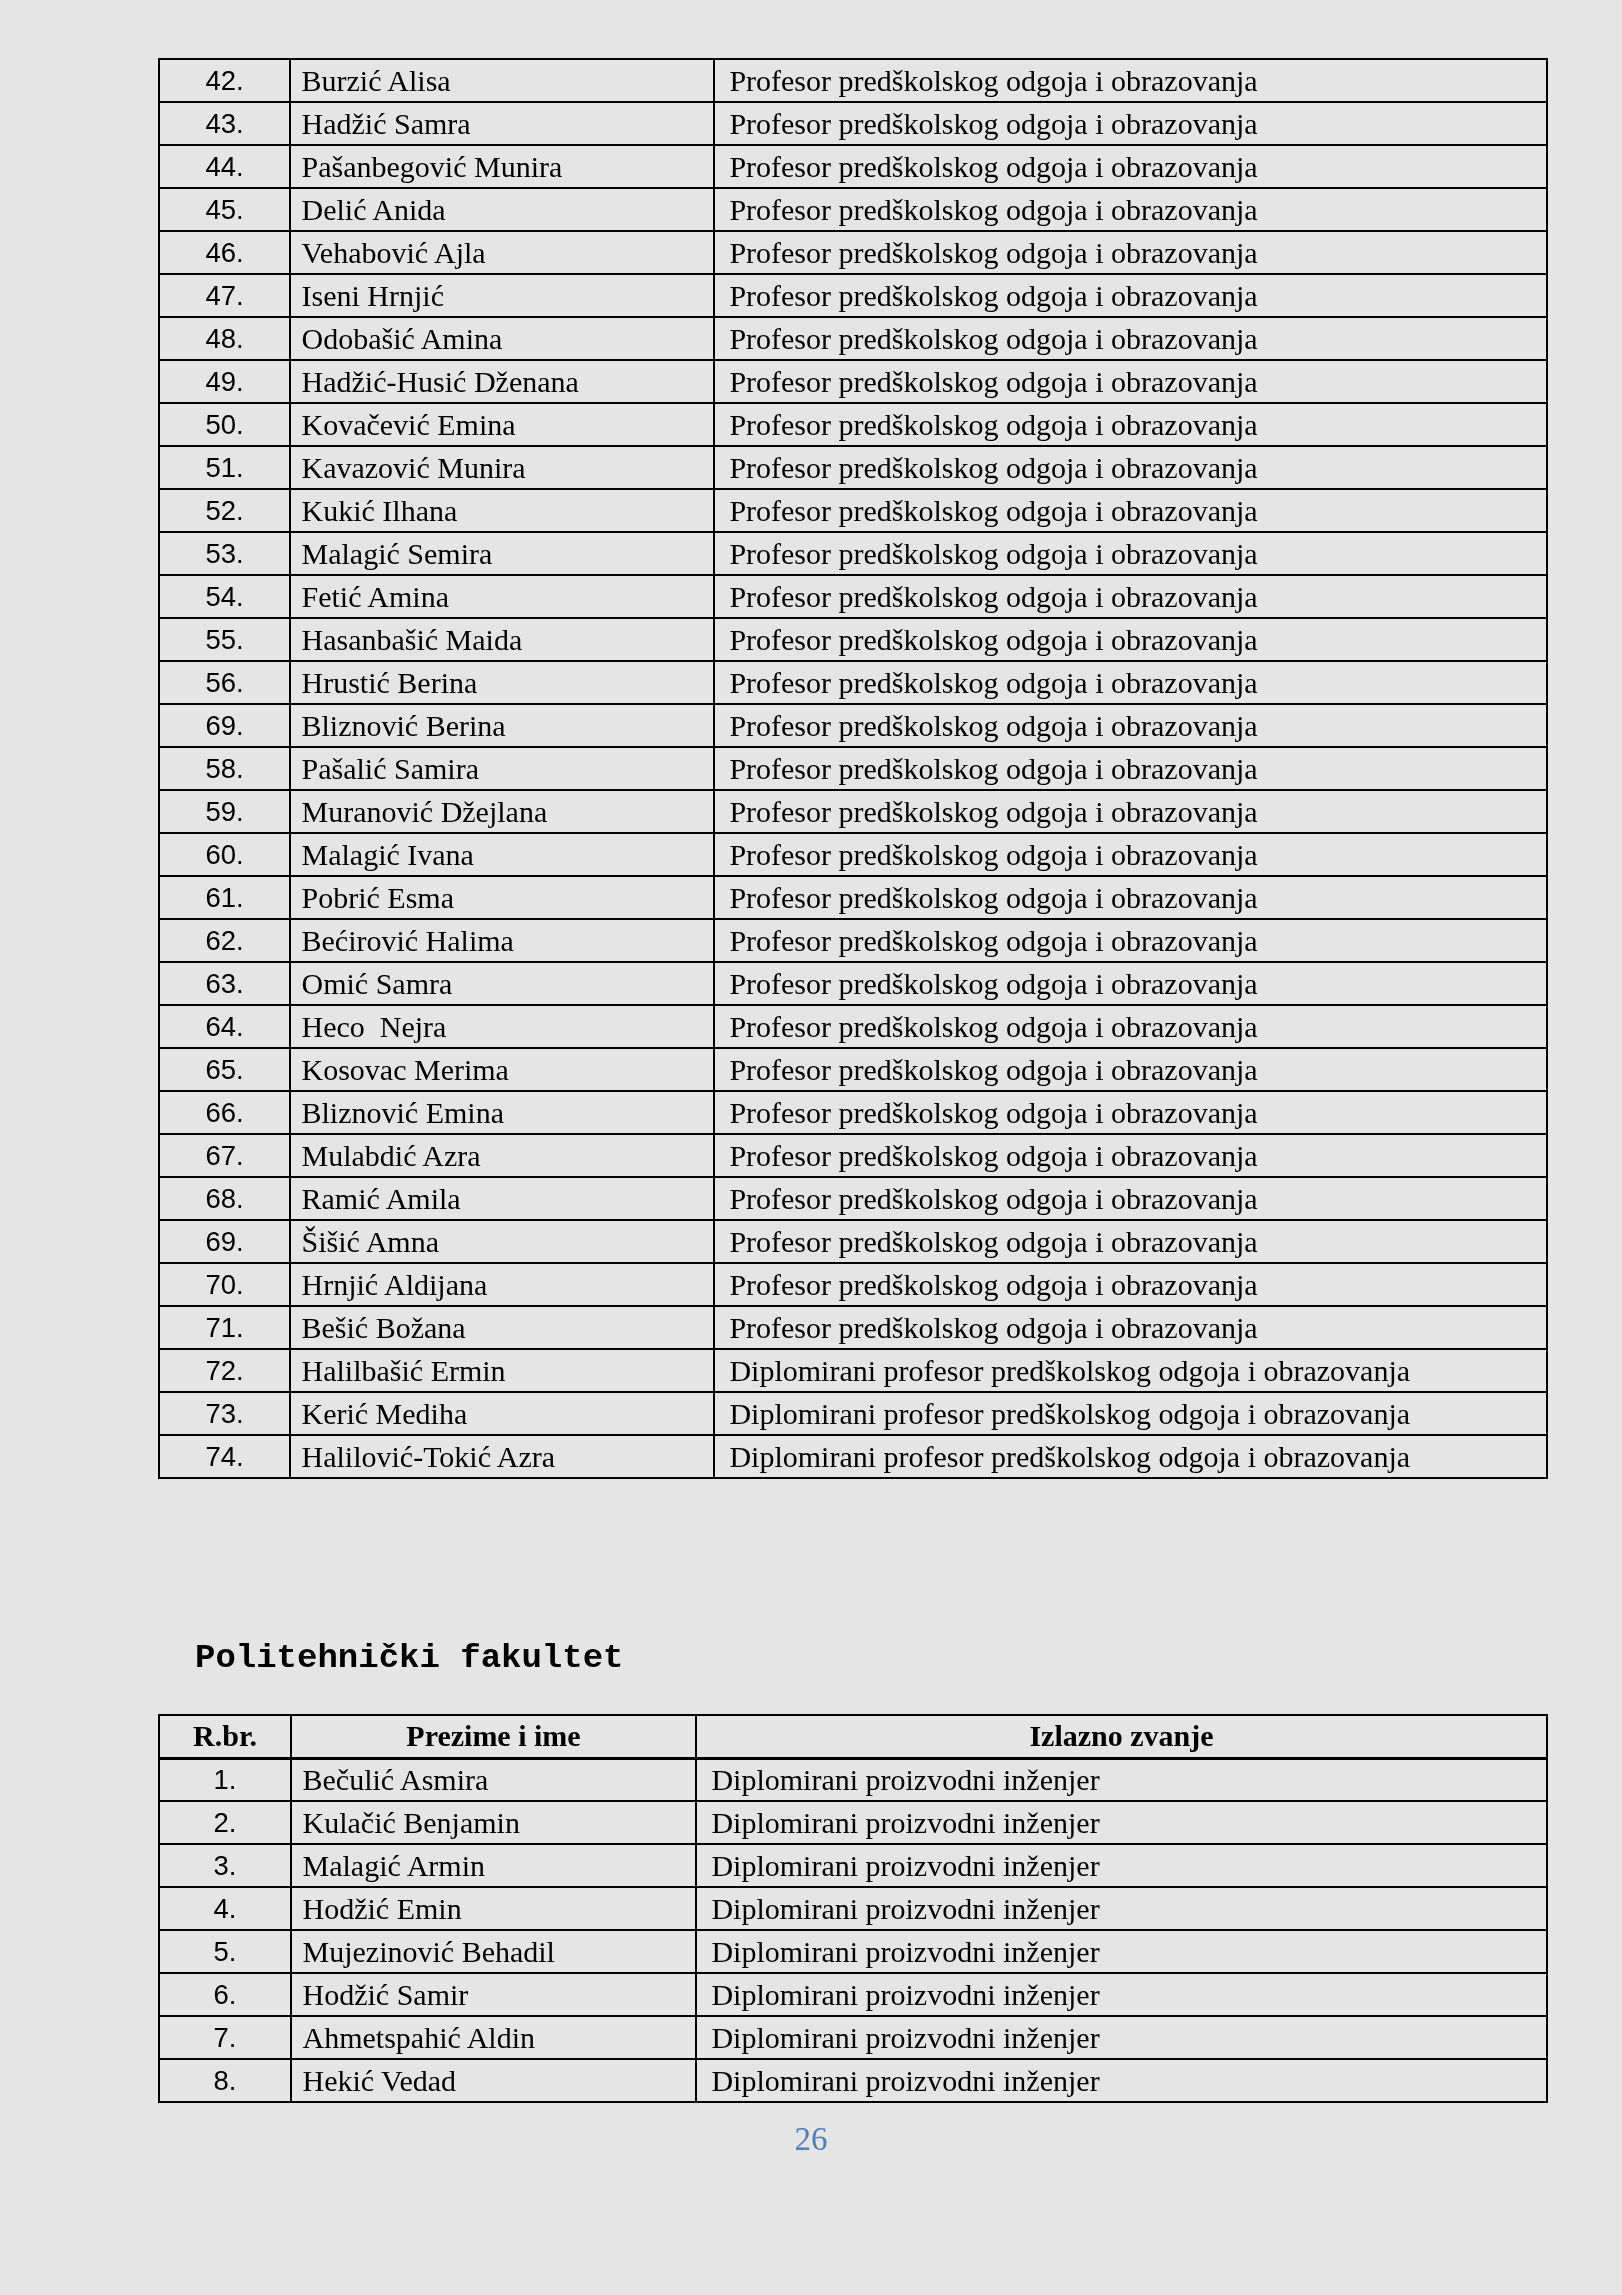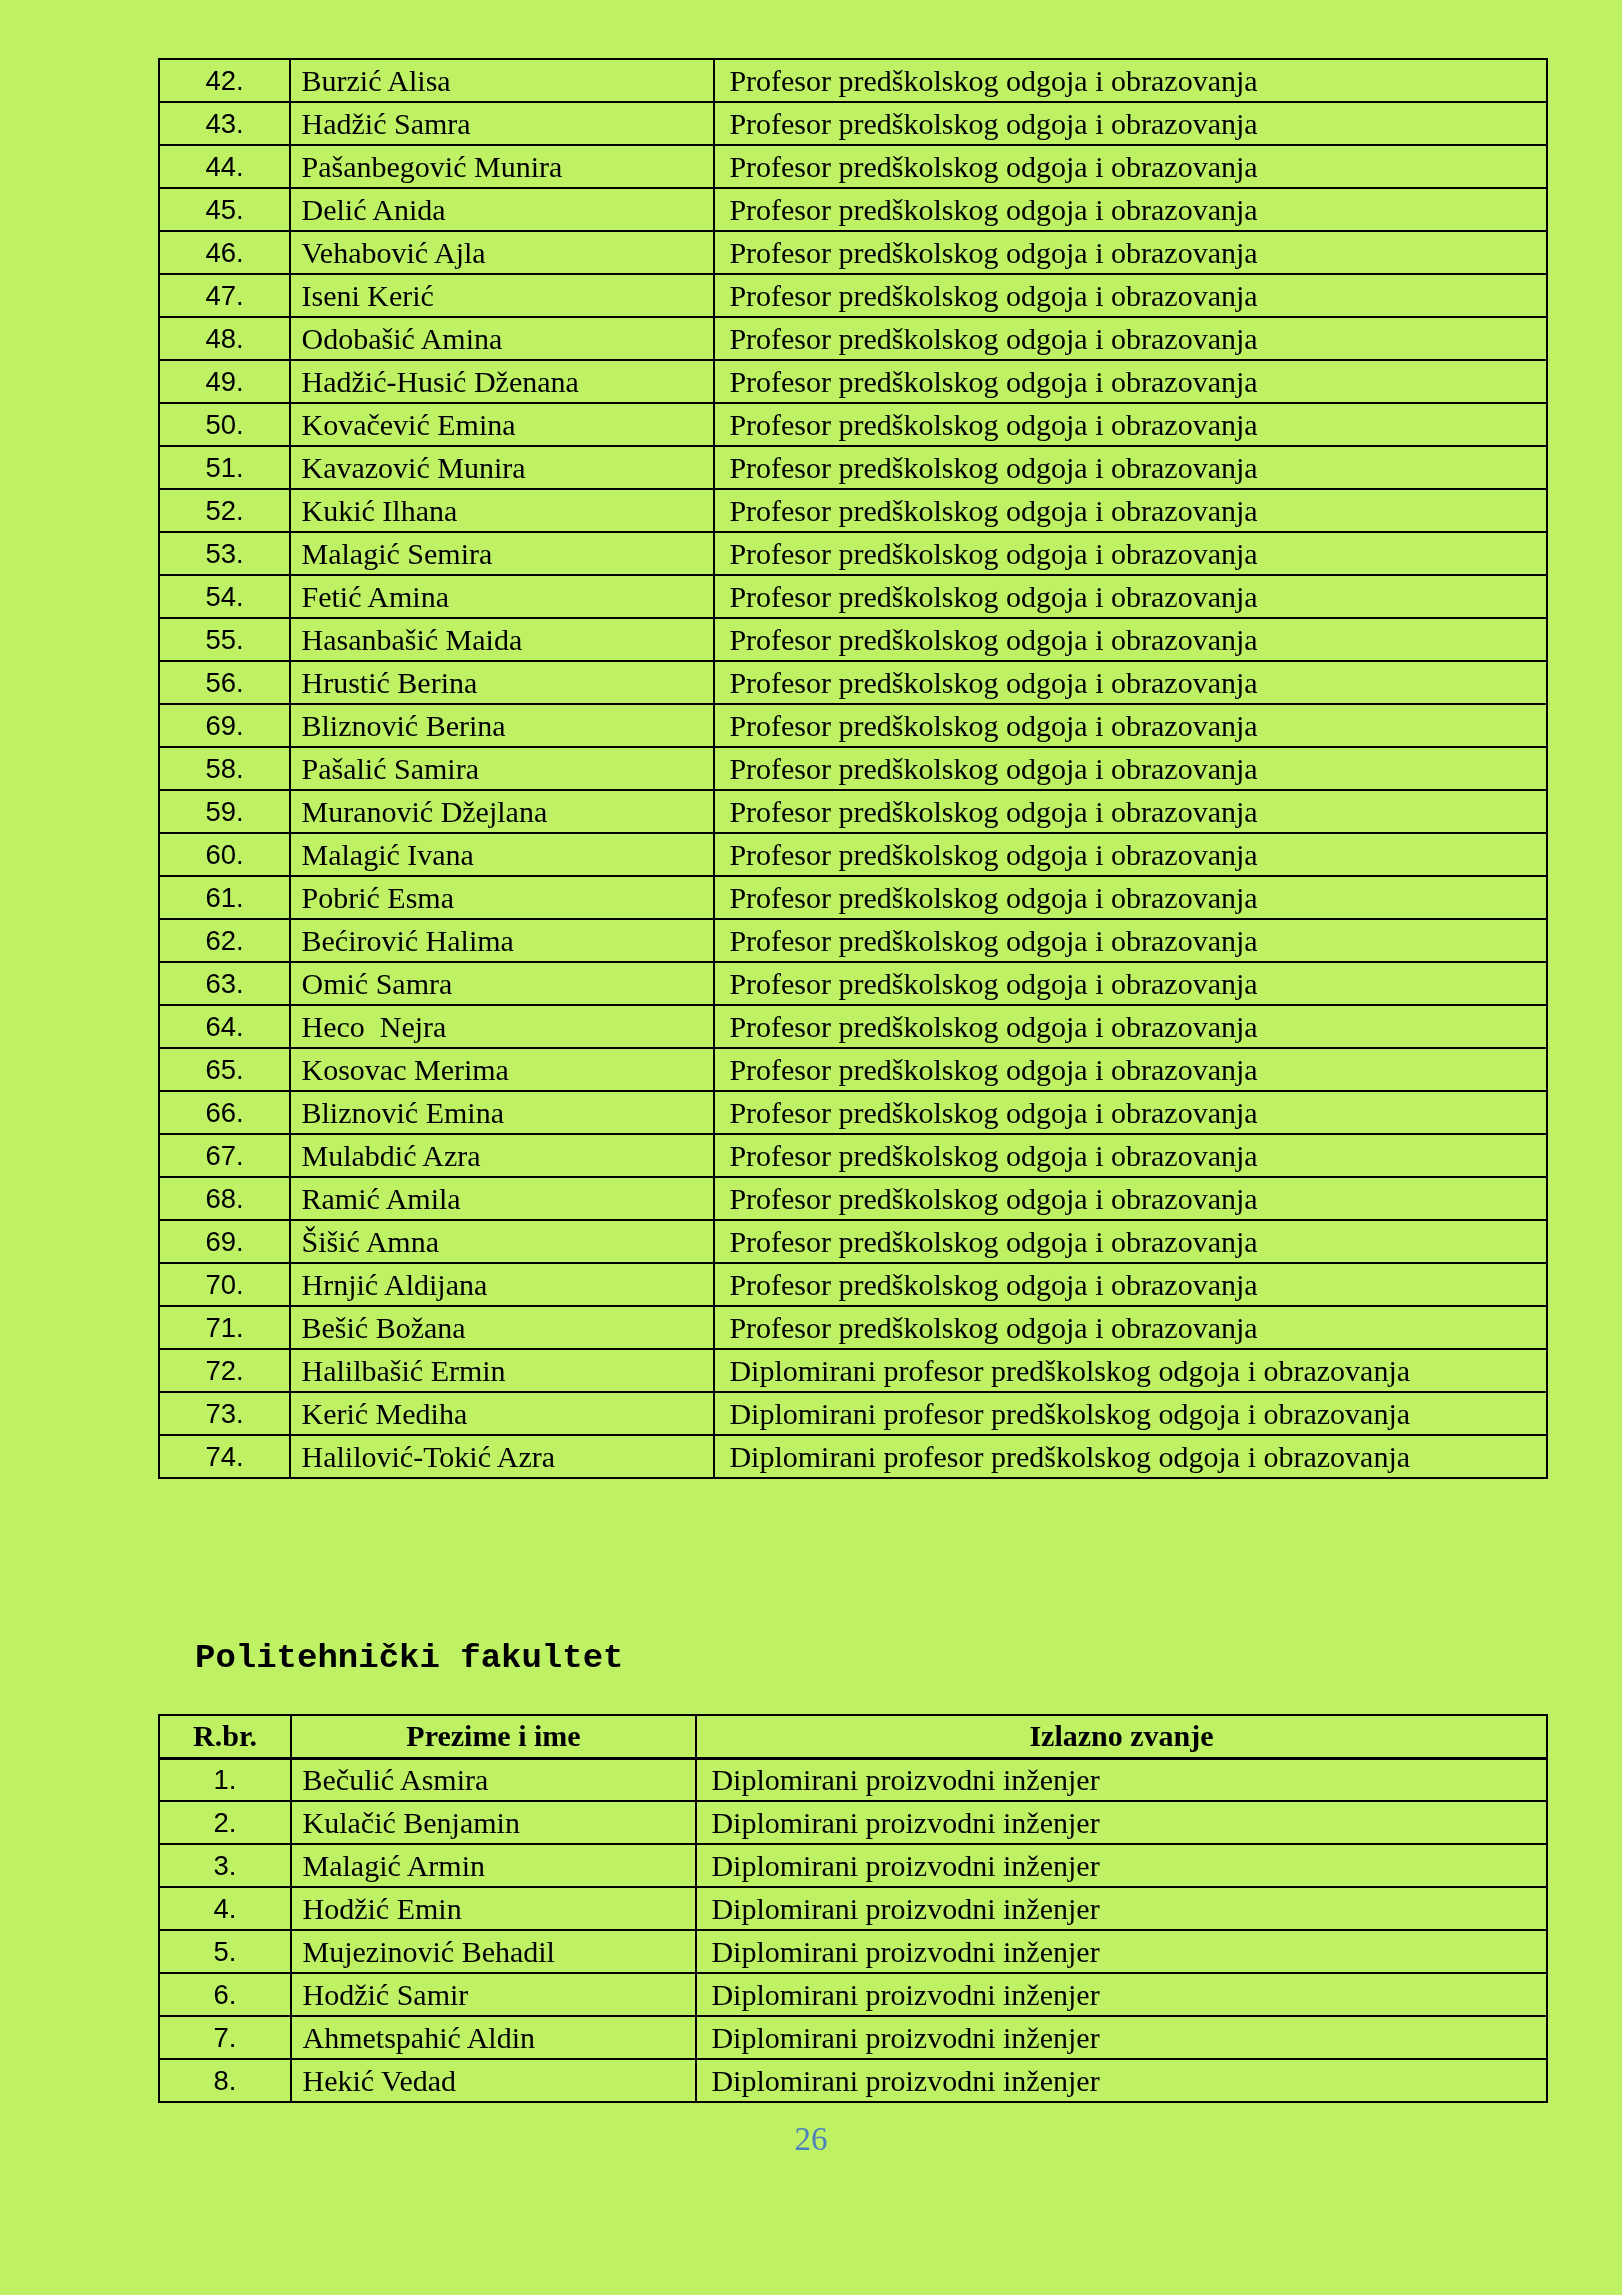"42." .page { background: #bef264 -> #e5e5e5 }
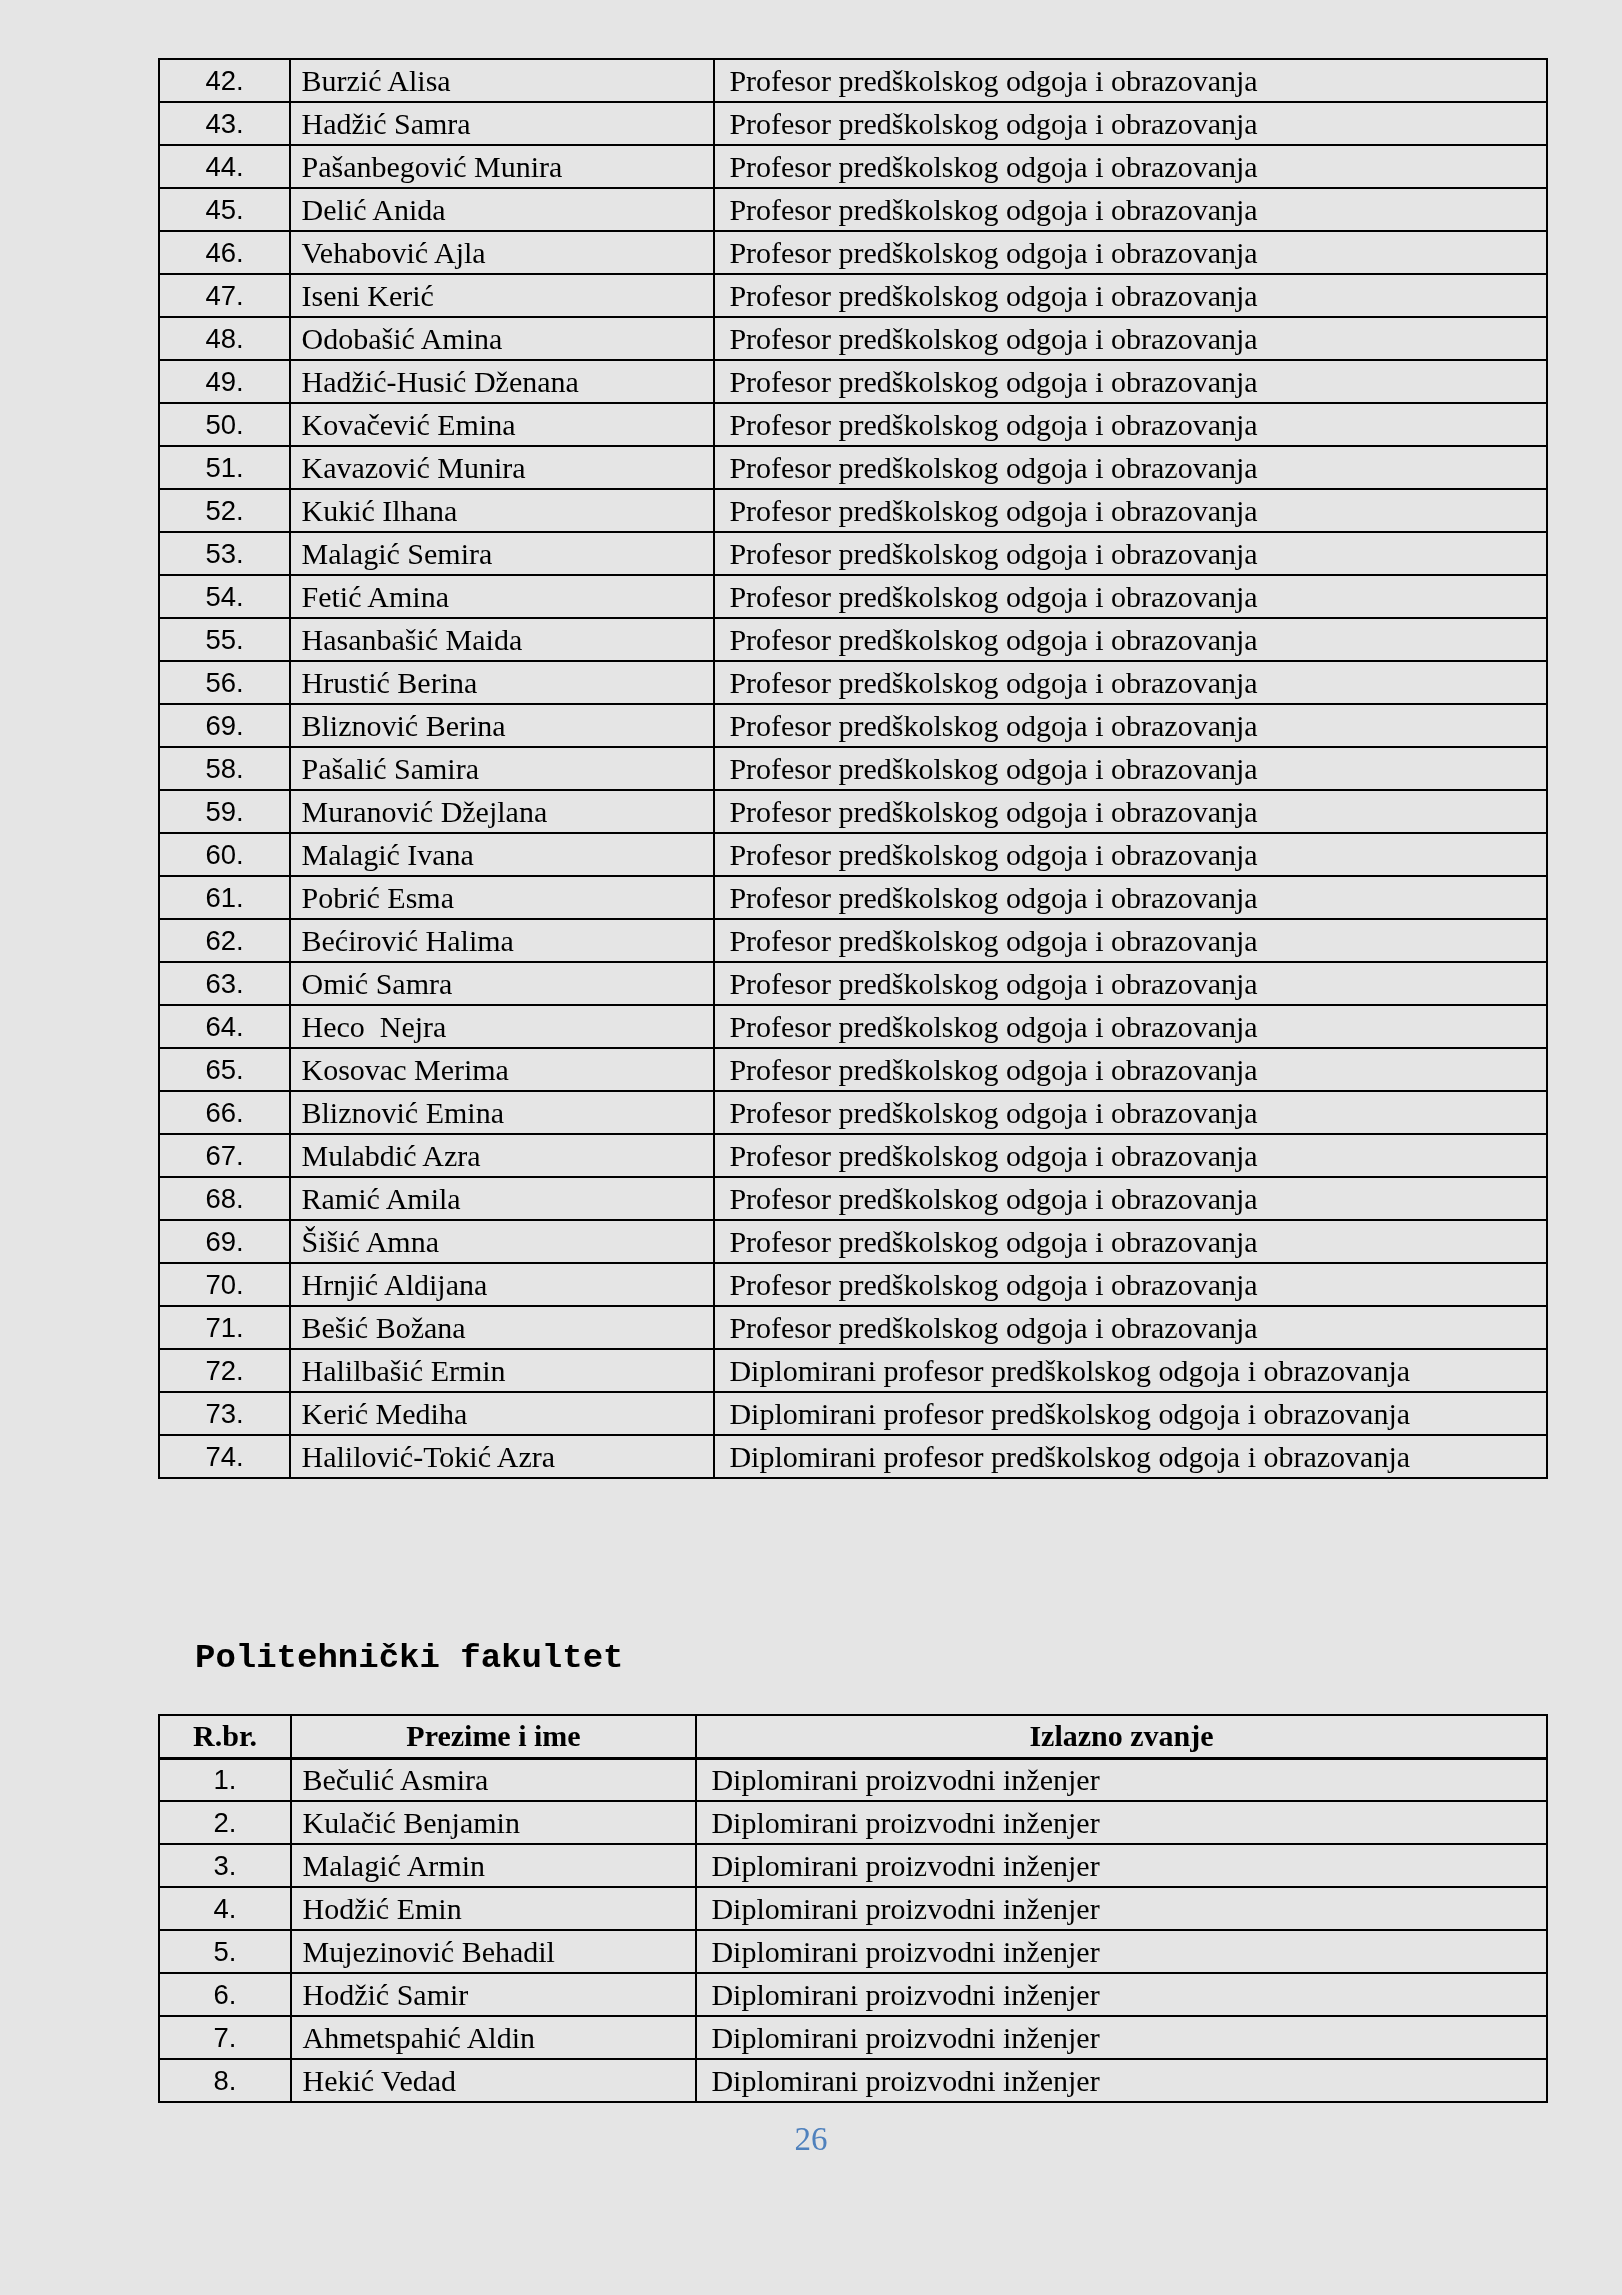"Iseni Kerić" td.c1 { text: Kerić -> Hrnjić }
